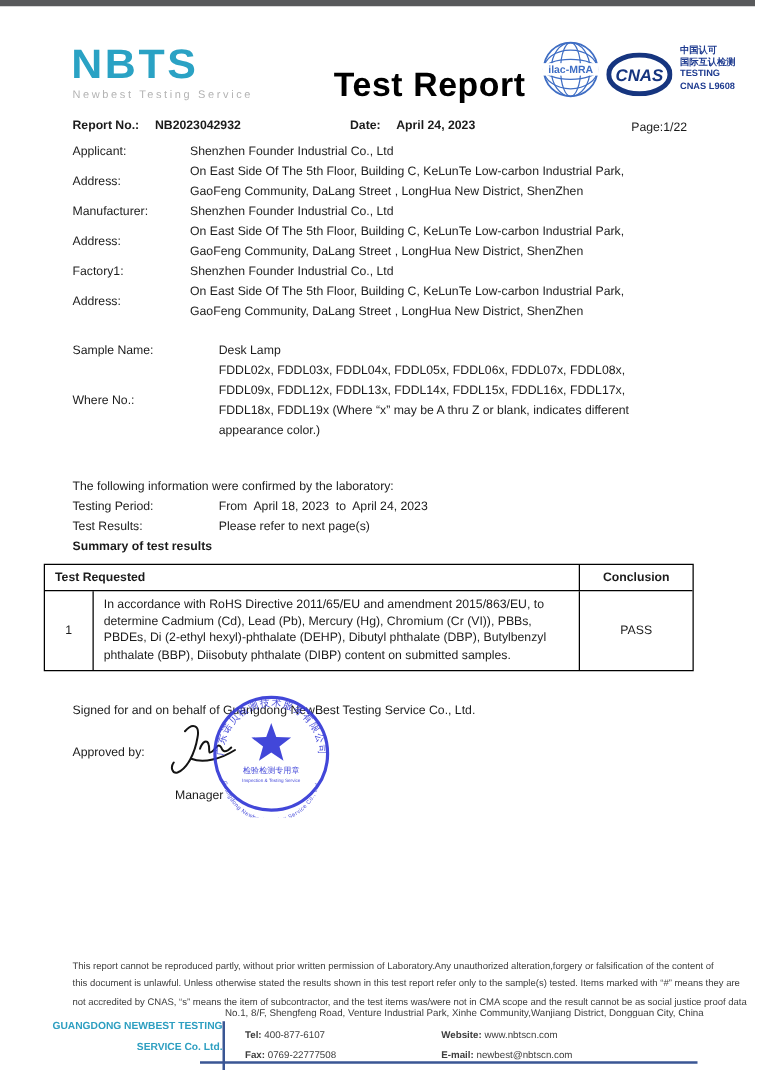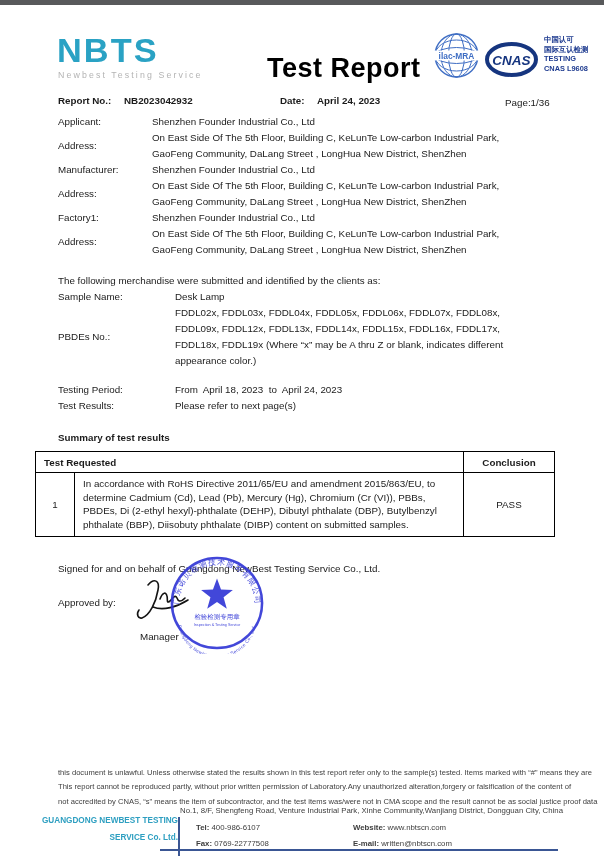"Page:1/36" span.pg { text: Page:1/36 -> Page:1/22 }
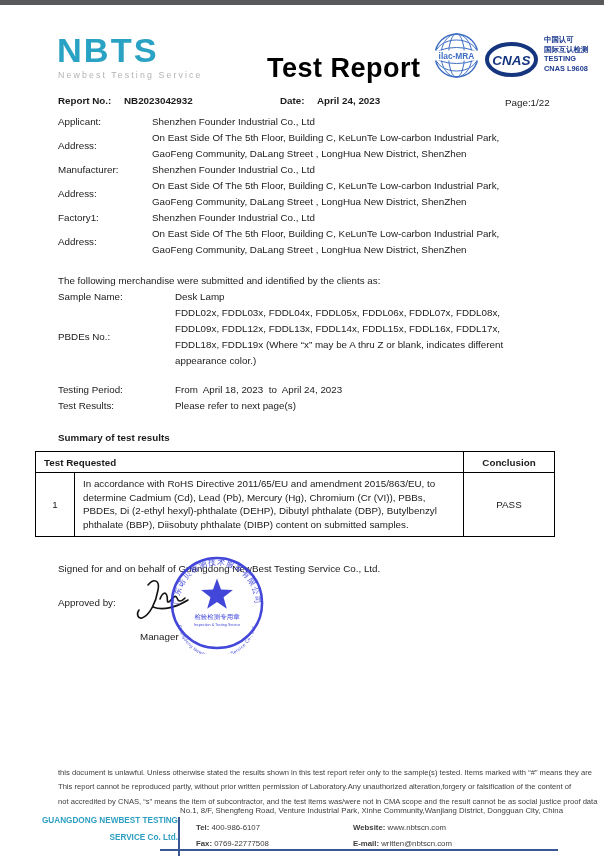"The following merchandise were submitted" div.intro { html: <div>The following merchandise were submitted and identified by the clients as:</div> -> none }
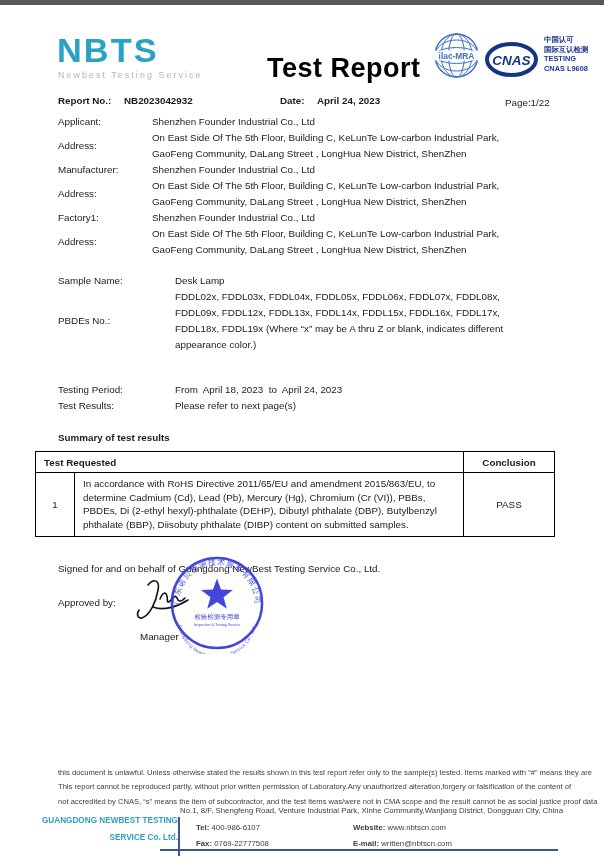"PBDEs No.:" div.mlabel { text: PBDEs -> Where }
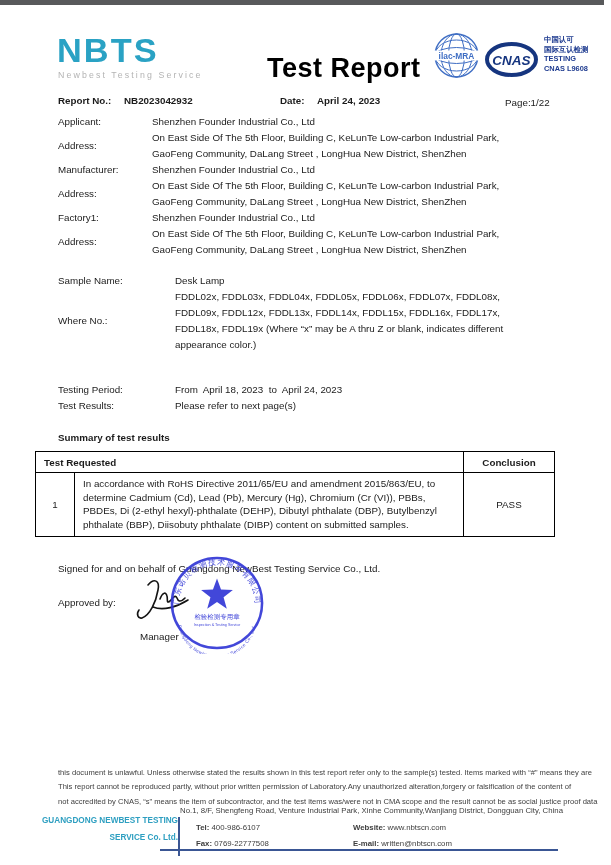"The following information were confirmed" div.intro { html: none -> <div>The following information were confirmed by the laboratory:</div> }
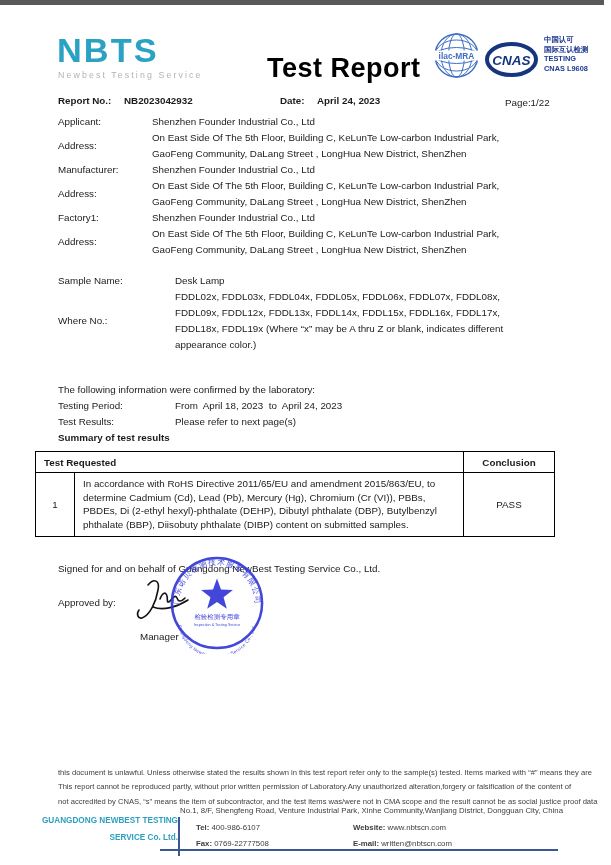"this document is unlawful. Unless" div { order: before "This report cannot be reproduced" -> after "This report cannot be reproduced" }
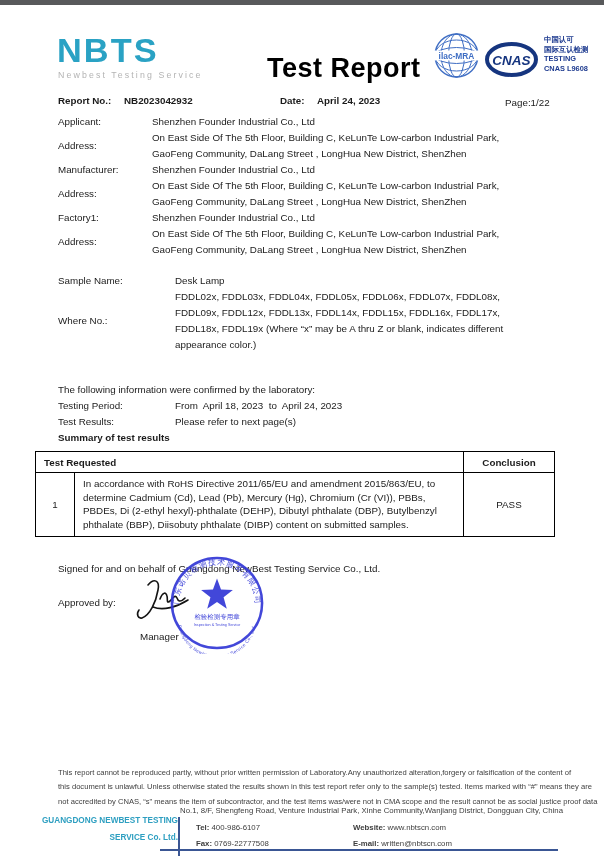"400-986-6107" span { text: 400-986-6107 -> 400-877-6107 }
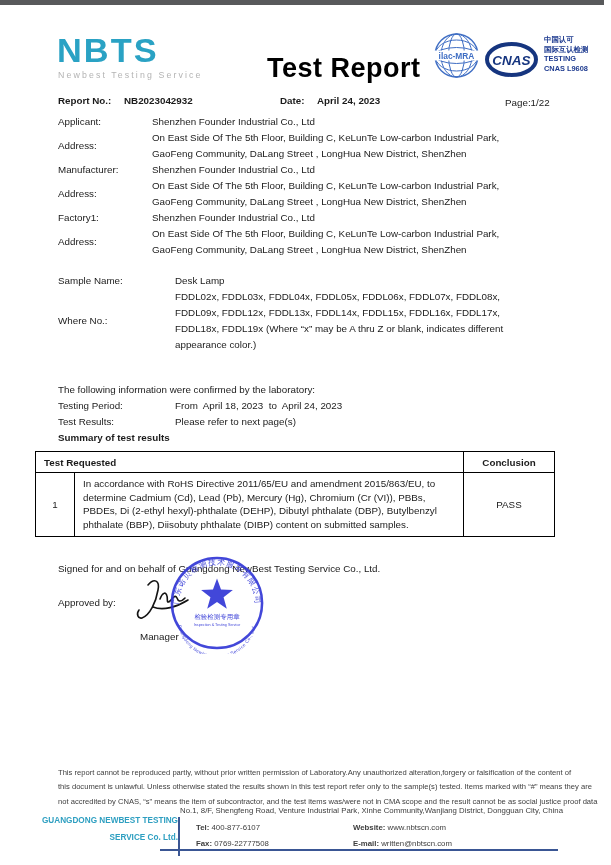"written@nbtscn.com" span { text: written@nbtscn.com -> newbest@nbtscn.com }
